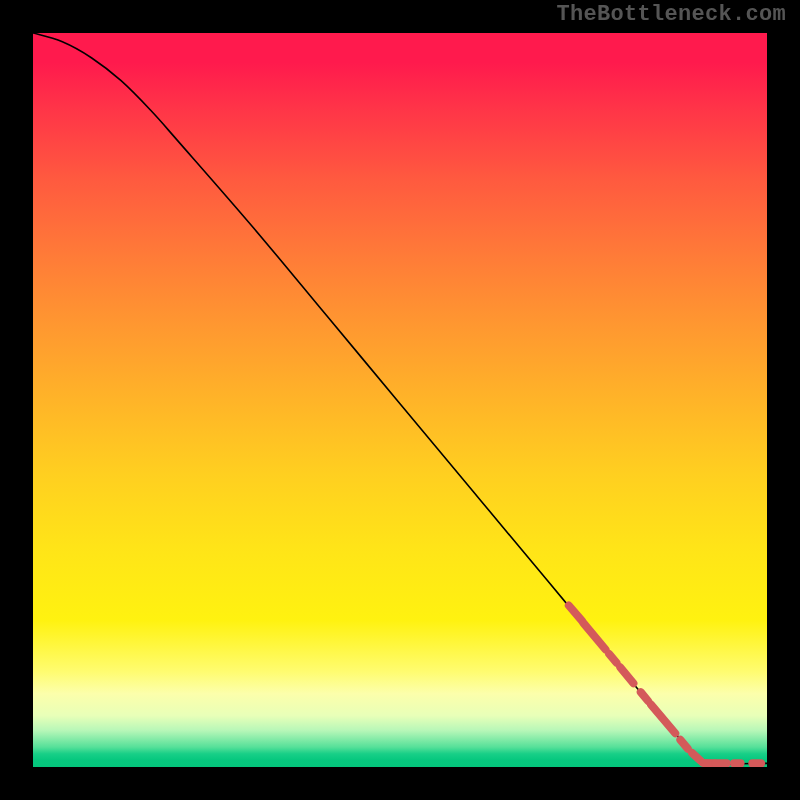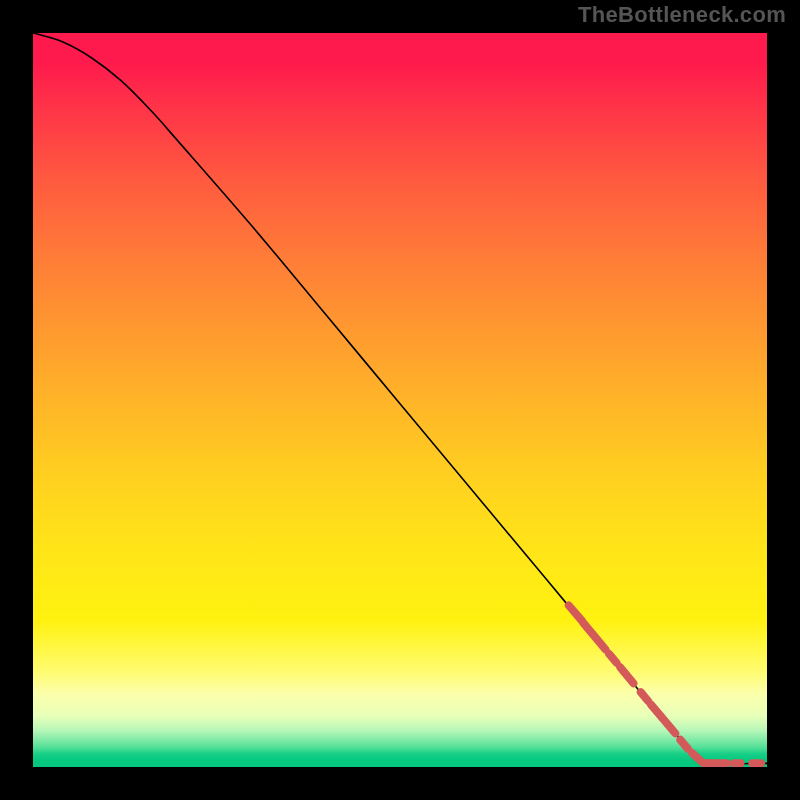"TheBottleneck.com" .watermark { font-family: Liberation Sans, sans-serif -> Liberation Mono, monospace }
